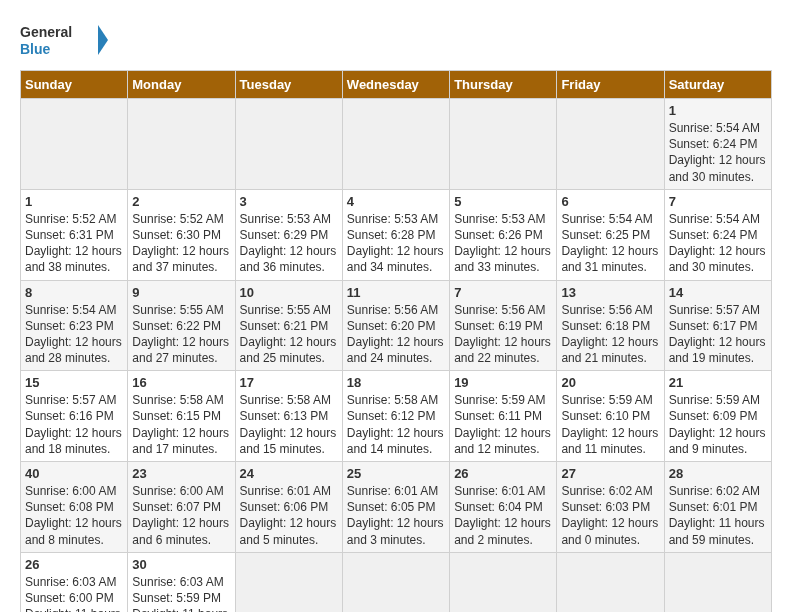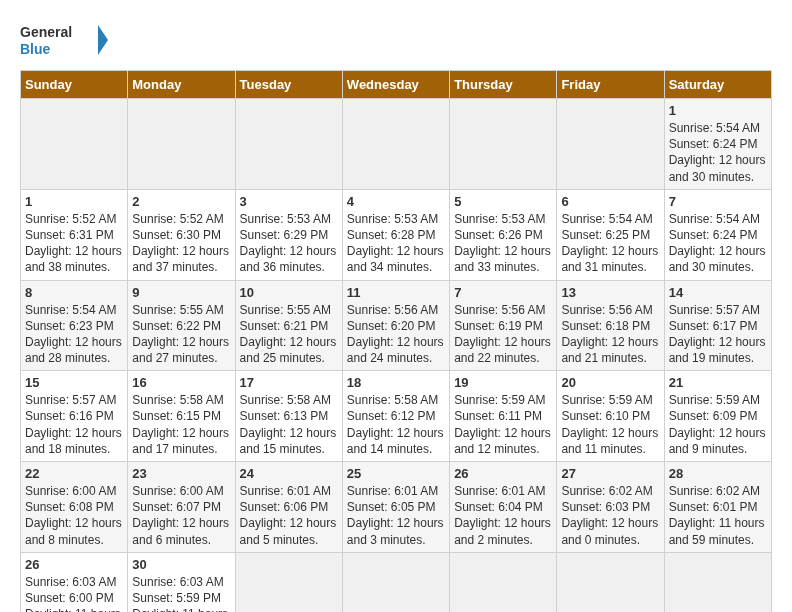"22" span.day-num { text: 22 -> 40 }
